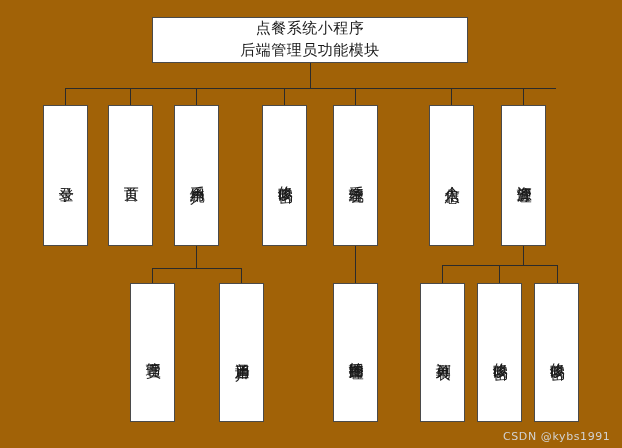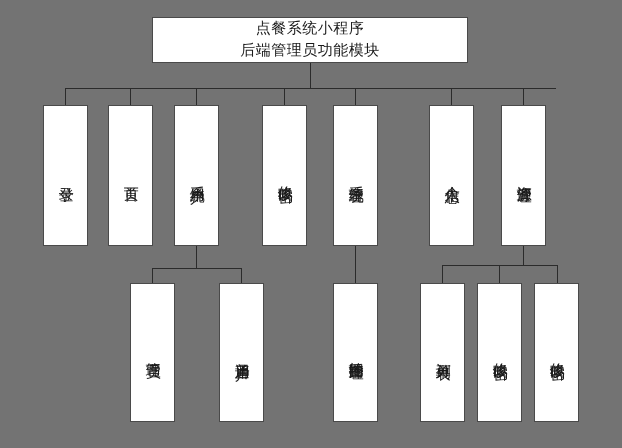"点餐系统小程序" #canvas { background: #737373 -> #a16207 }
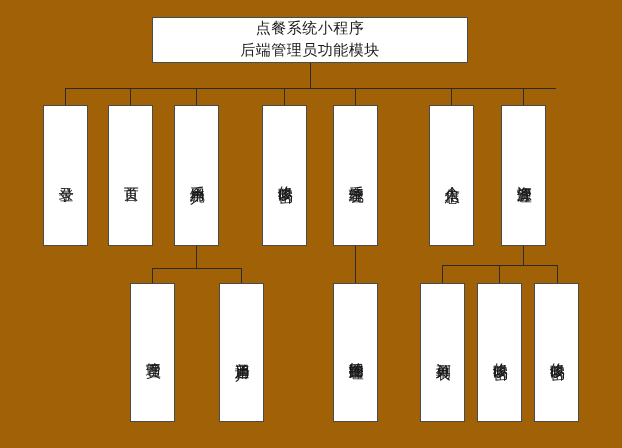"CSDN @kybs1991" div.watermark { html: none -> <div>CSDN @kybs1991</div> }
